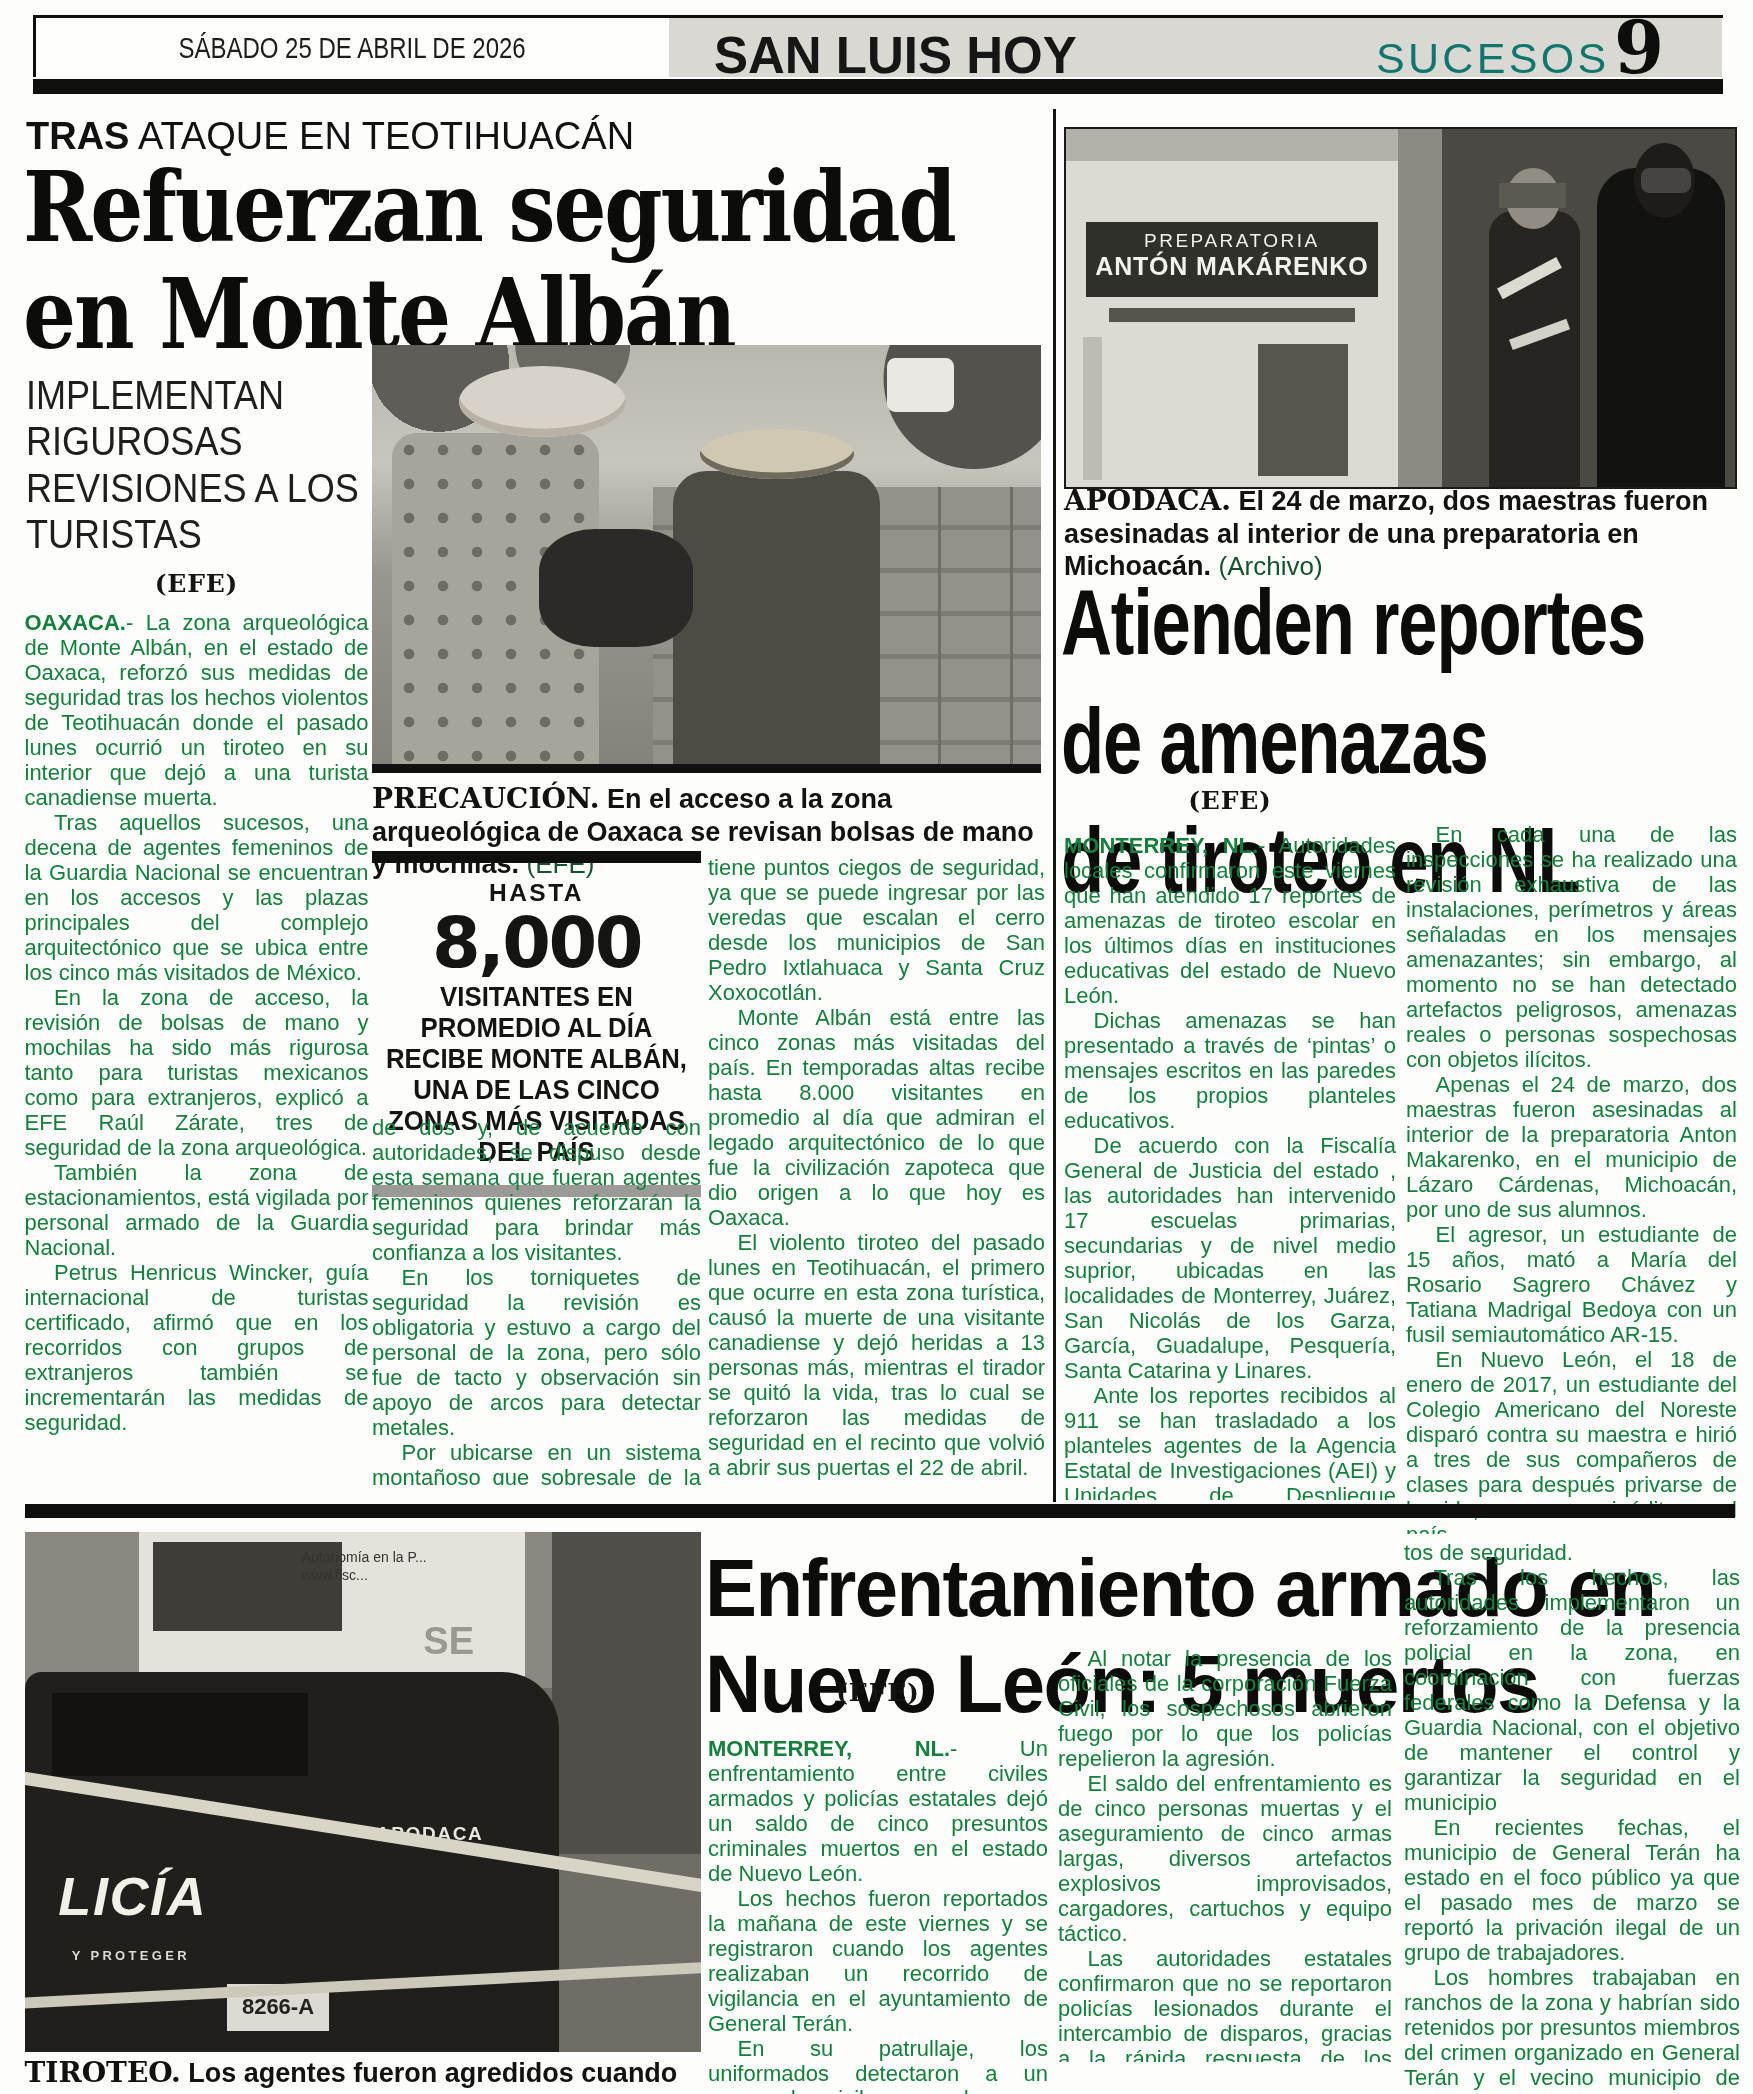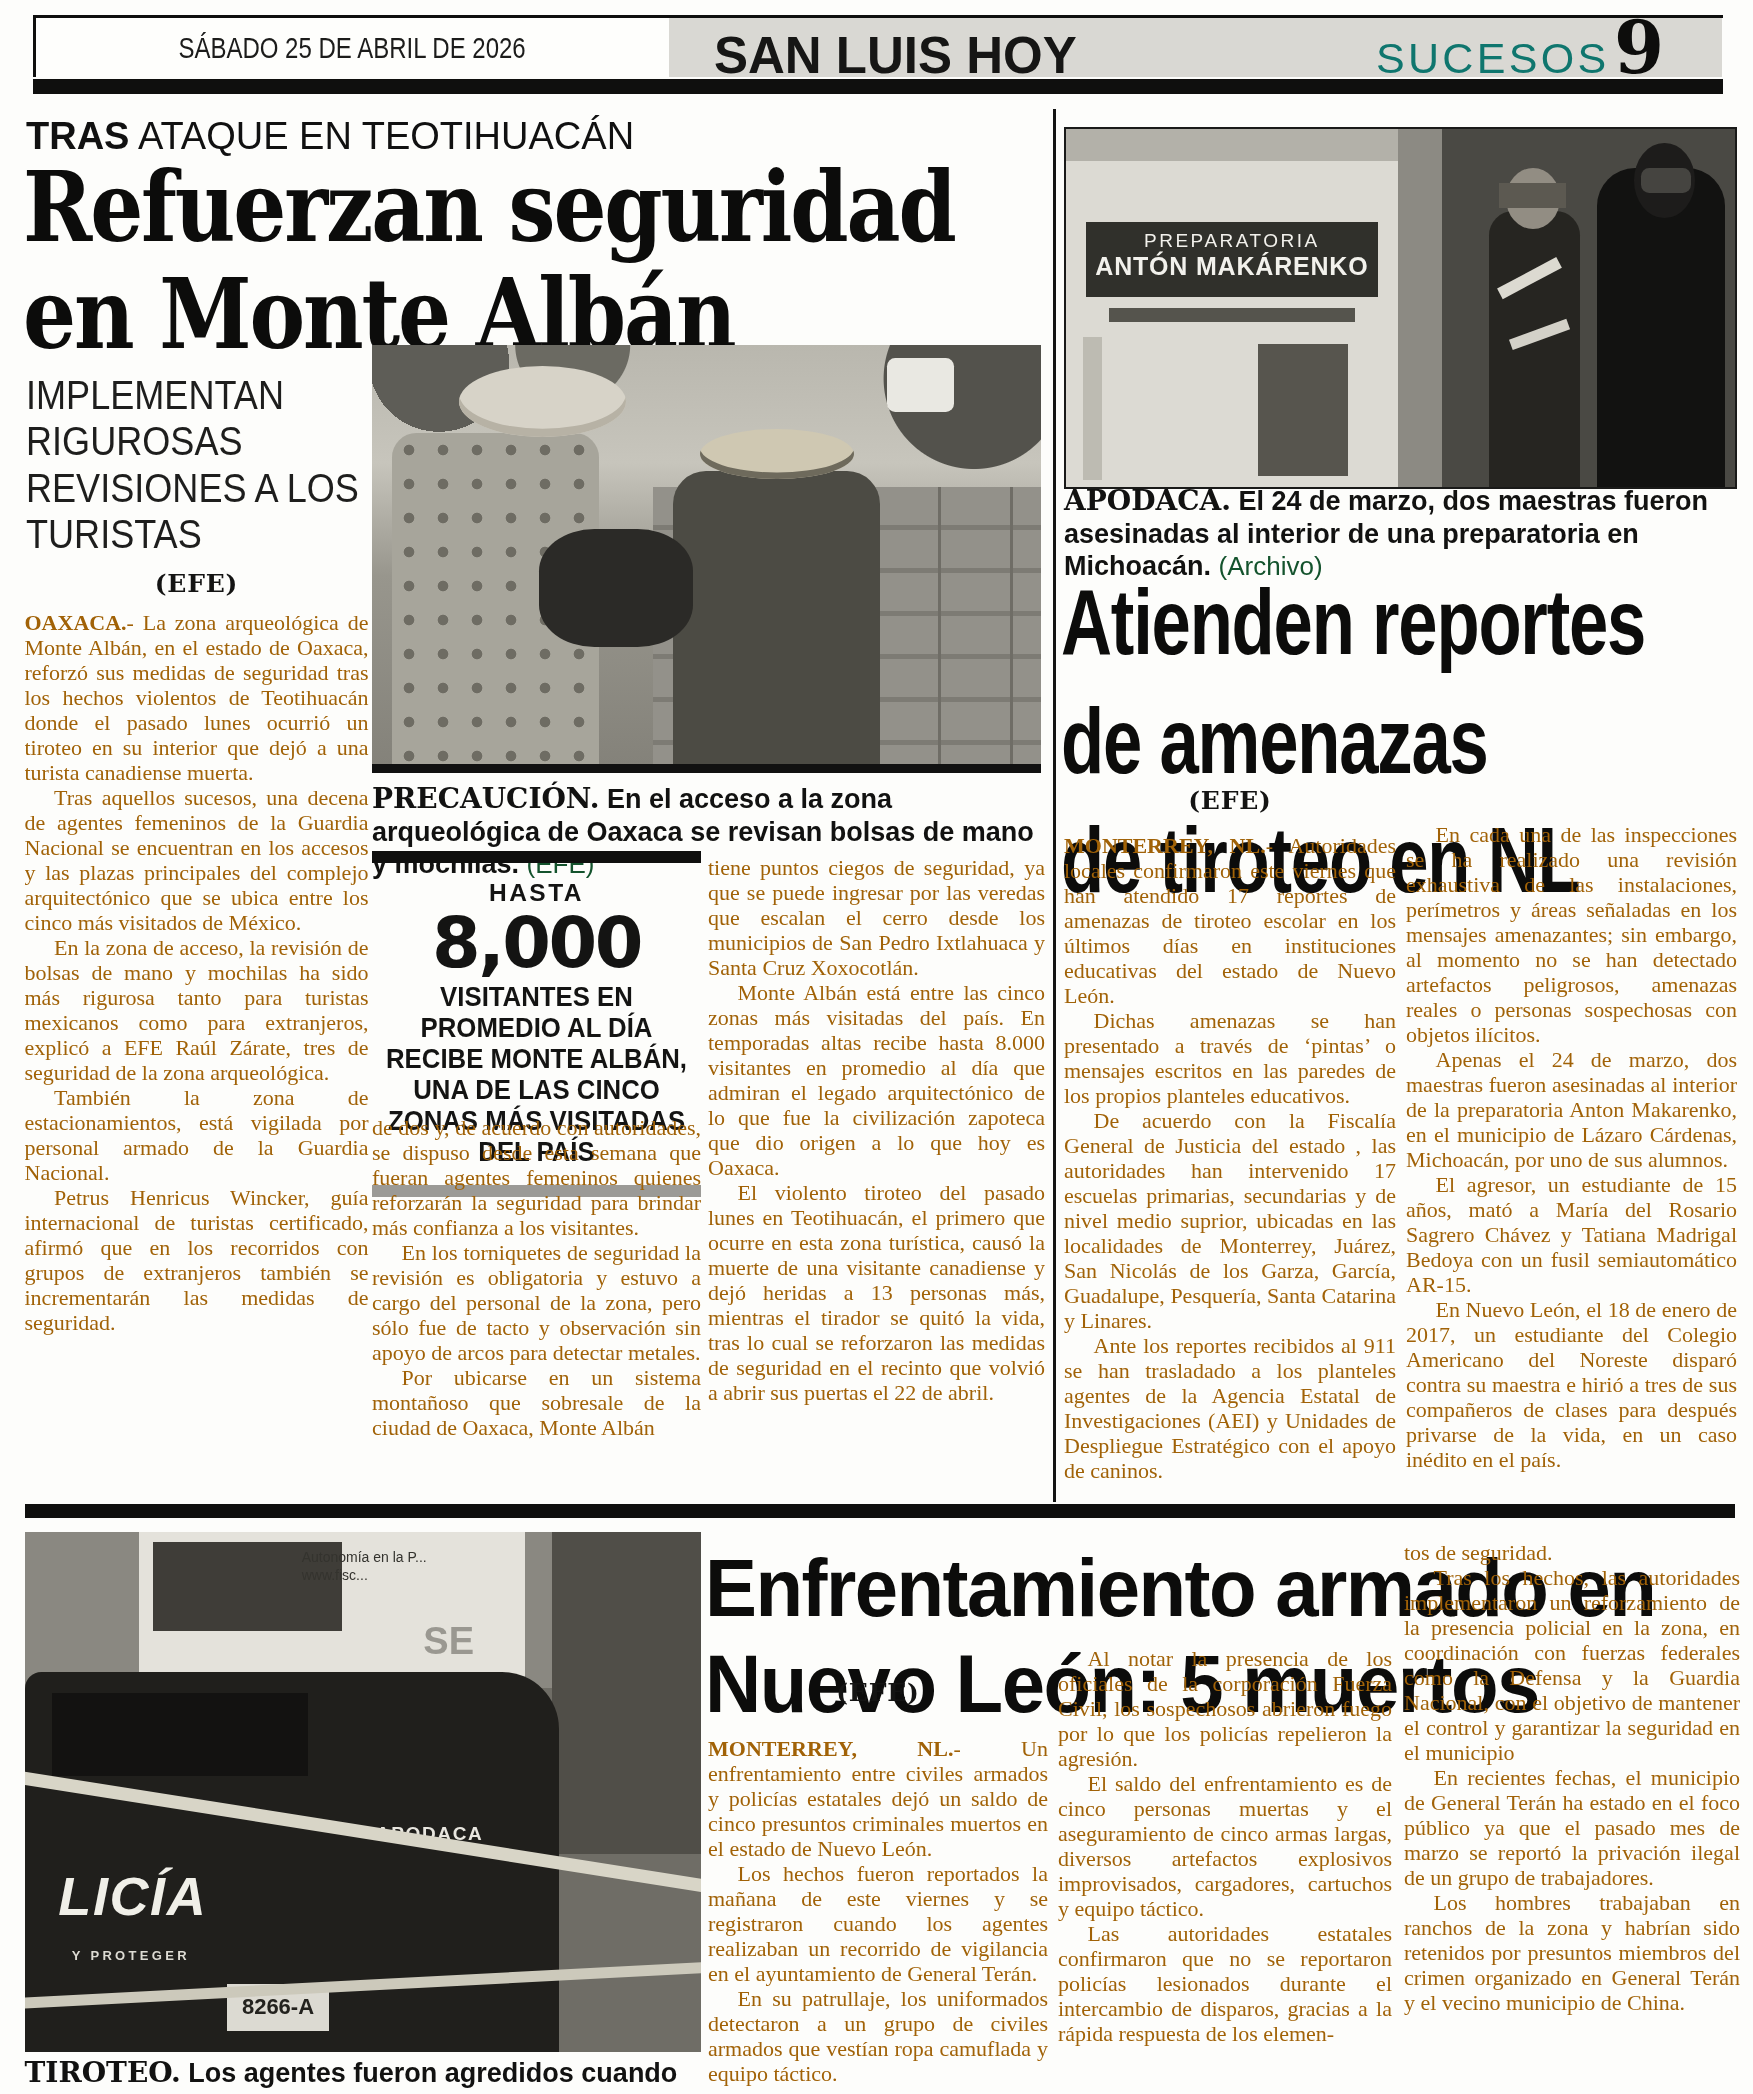"OAXACA.- La zona arqueológica de" .body-col { color: #a16207 -> #15803d; font-family: Liberation Serif, serif -> Liberation Sans, sans-serif }
